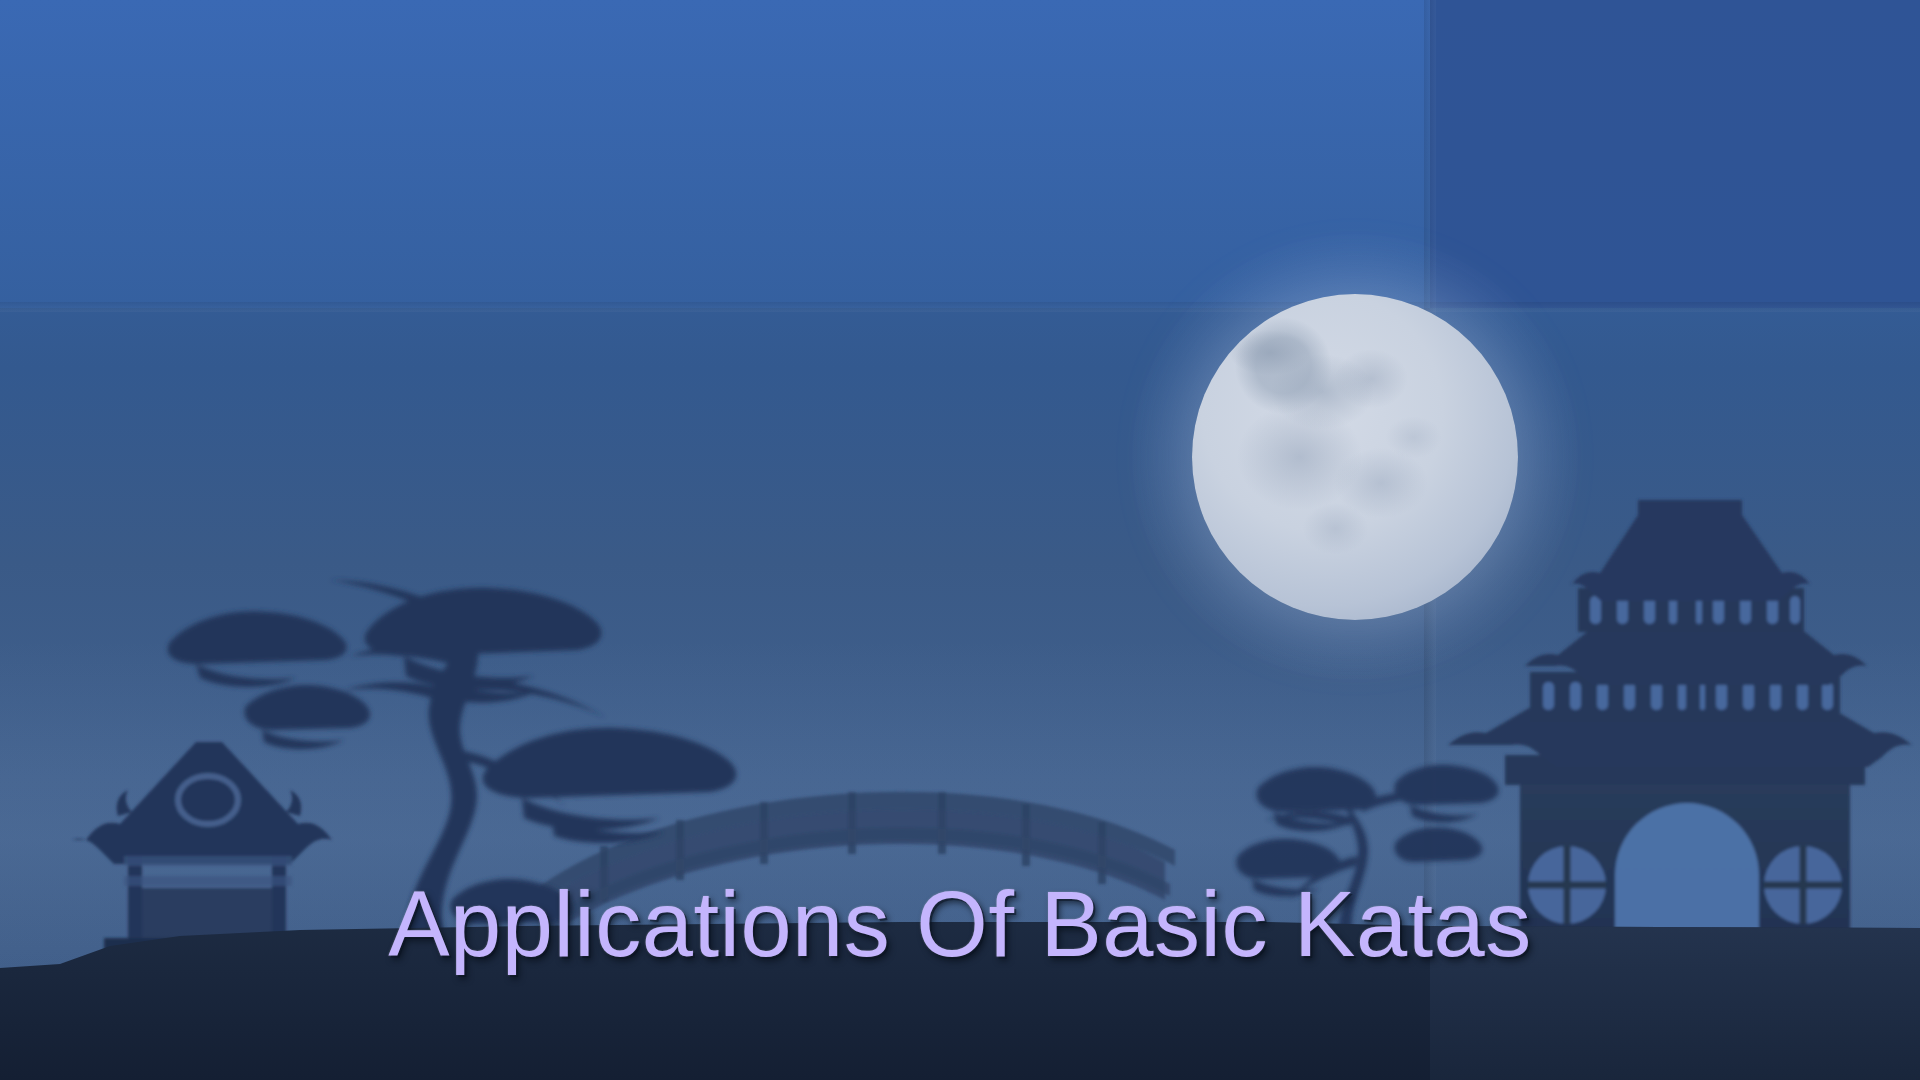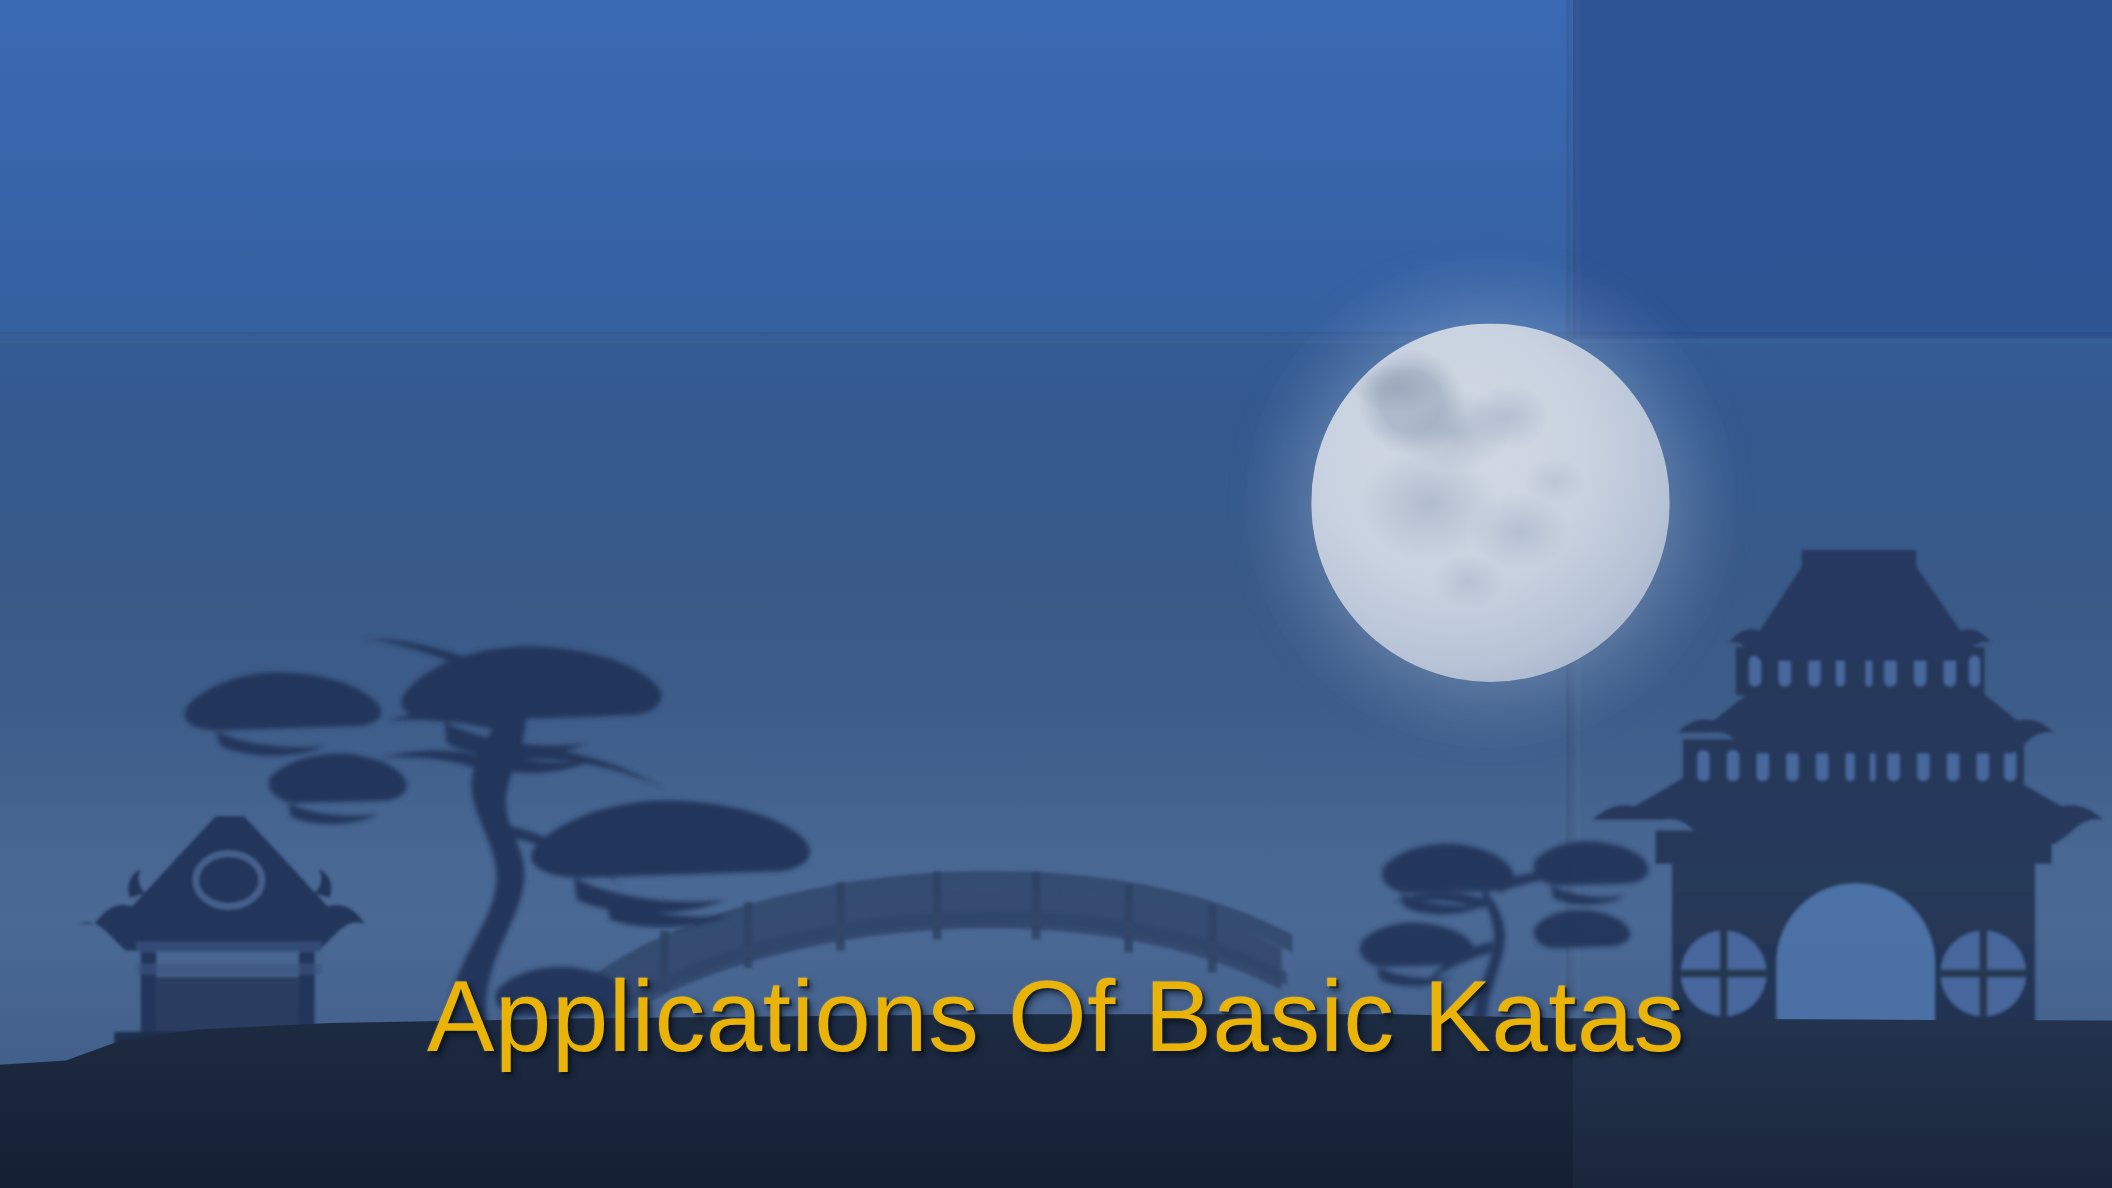"Applications Of Basic Katas" .title { color: #eab308 -> #c4b5fd }
